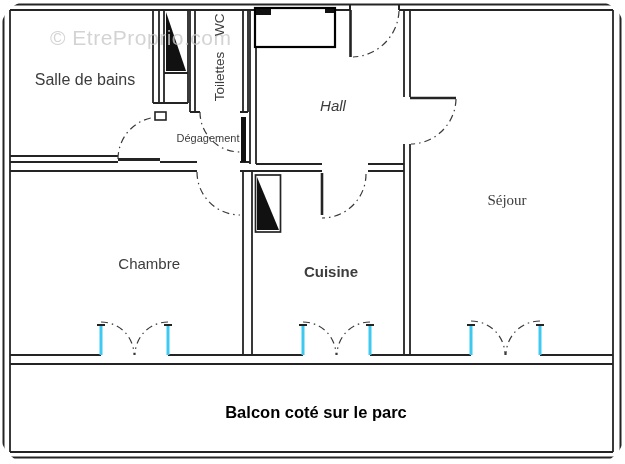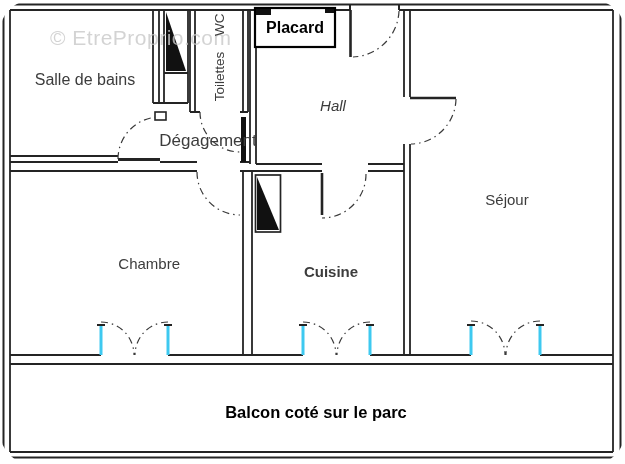"Placard" div.lbl { html: <div>Placard</div> -> none }
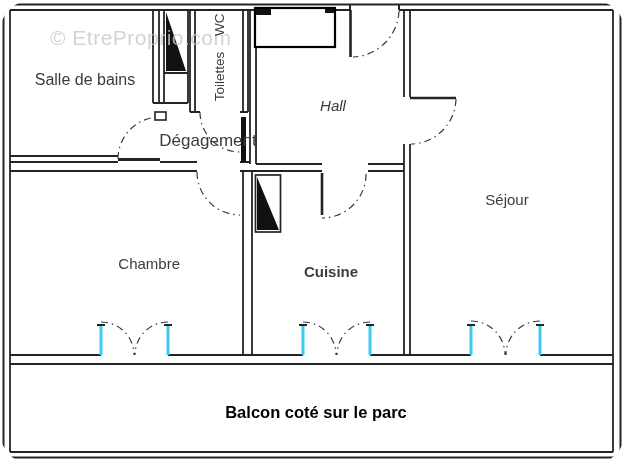"Dégagement" .lbl-degagement { font-size: 17px -> 11px }
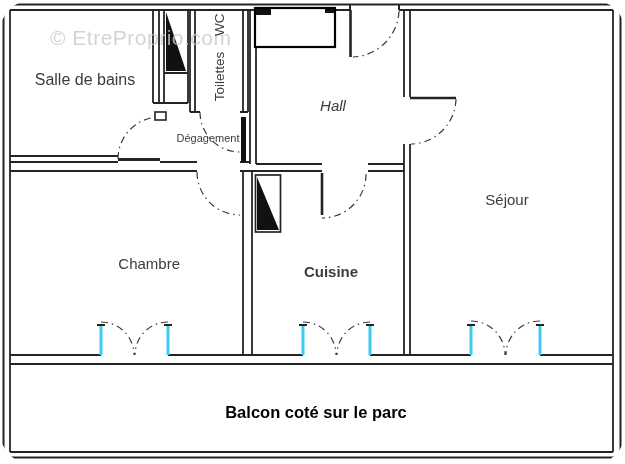"Séjour" .lbl-sejour { font-family: none -> Liberation Serif, serif }
